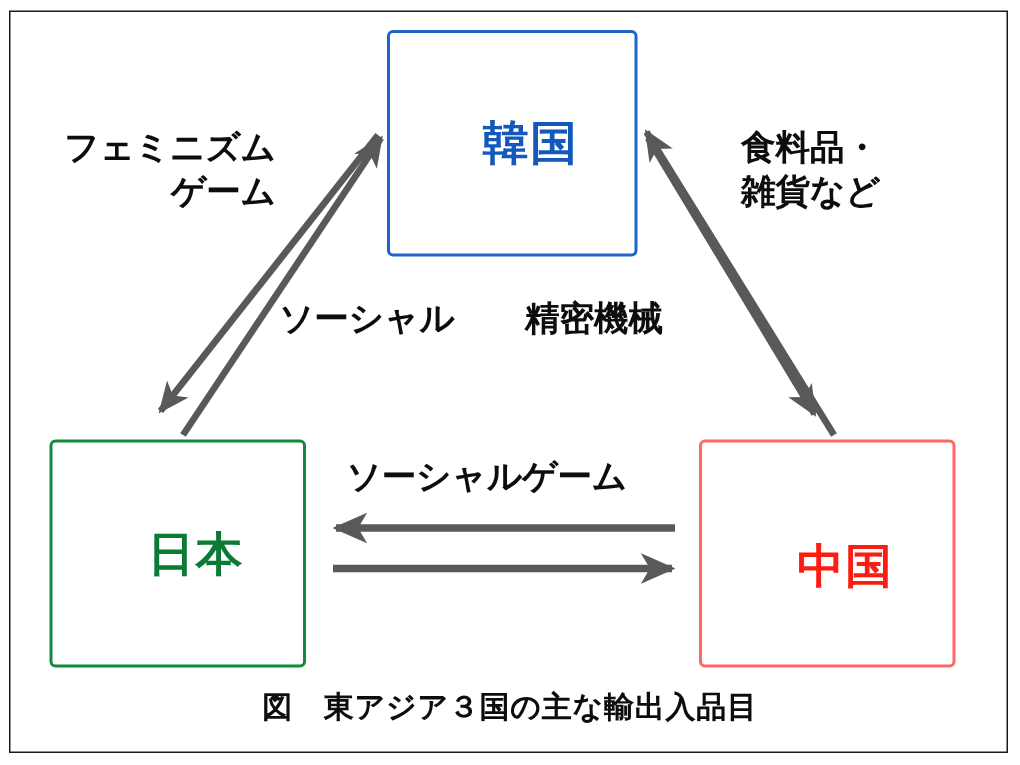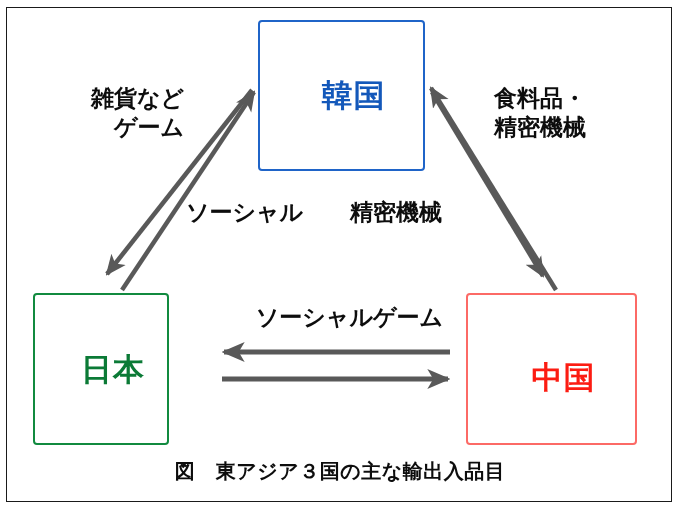"雑貨など" div.edge-label { text: 雑貨など -> フェミニズム }
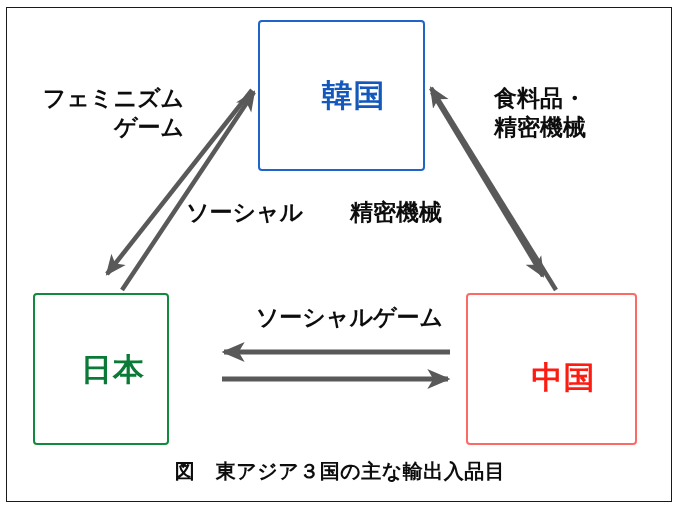"食料品・" div.edge-label { text: 精密機械 -> 雑貨など }
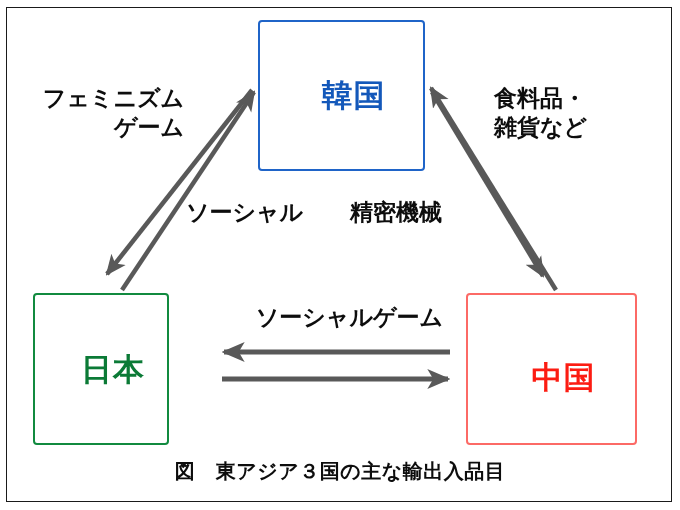"ソーシャルゲーム" #label-cn-jp { left: 213px -> 231px; text-align: right -> left }
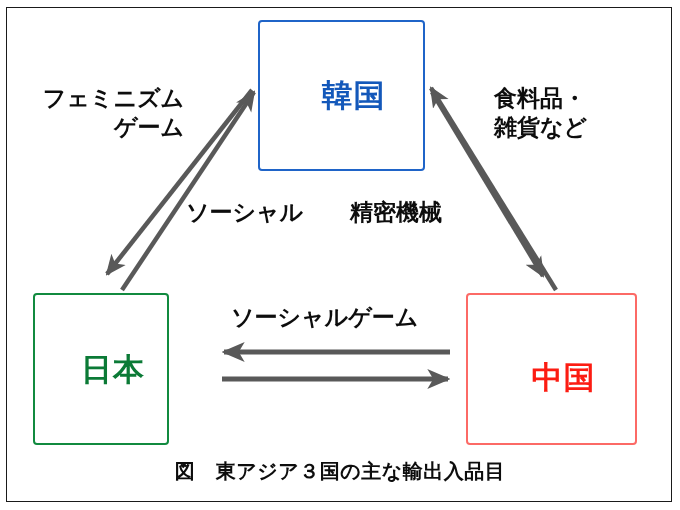"日本" #node-japan { width: 136px -> 171px }
